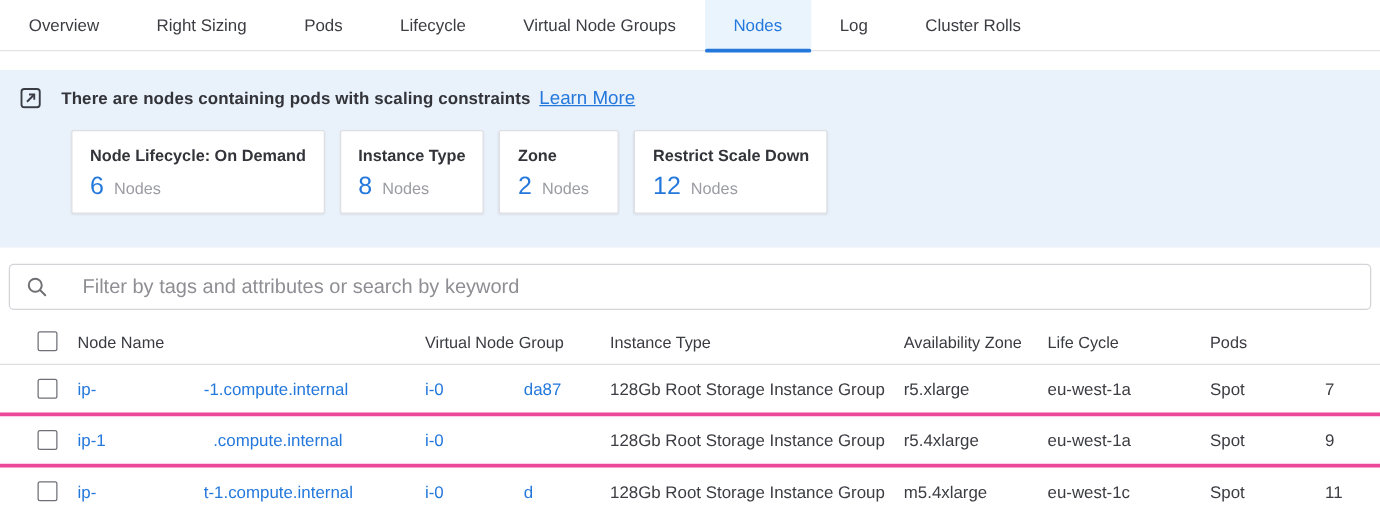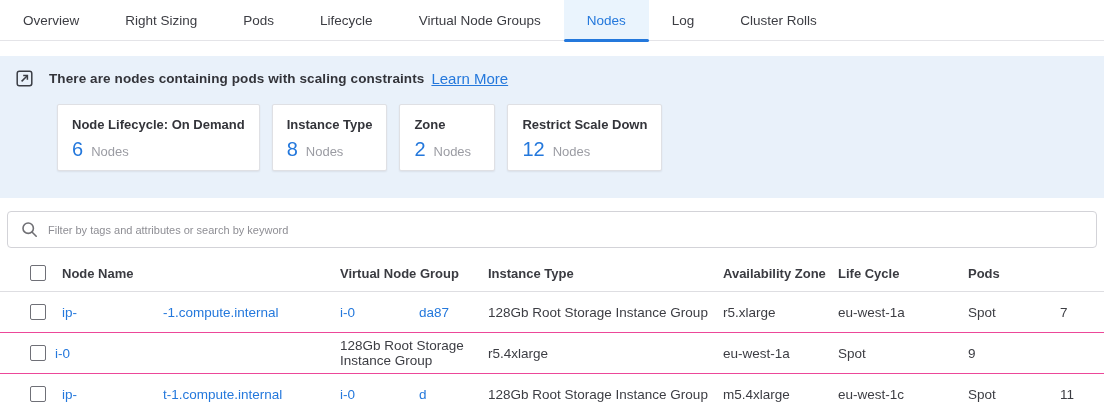"Filter by tags and attributes" .searchbox input { font-size: 11px -> 16px; margin-left: 10px -> 28px }
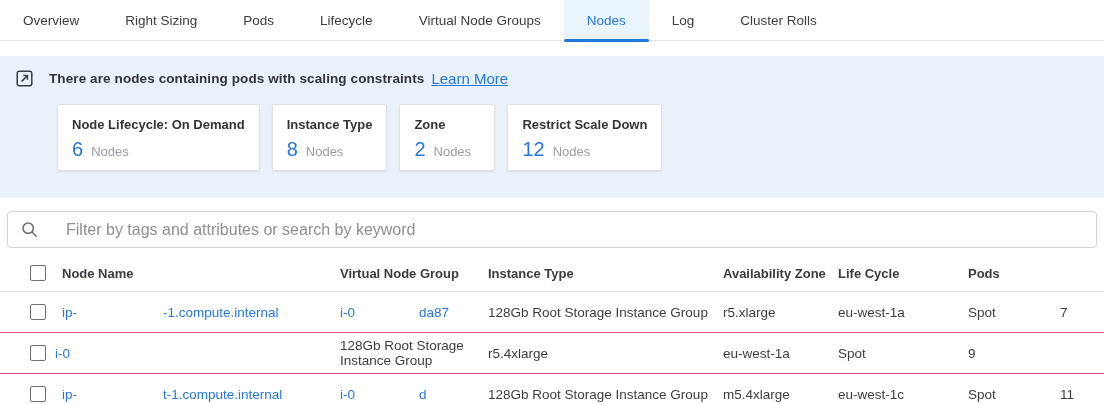"Node Name" .thead { font-weight: 700 -> 400 }
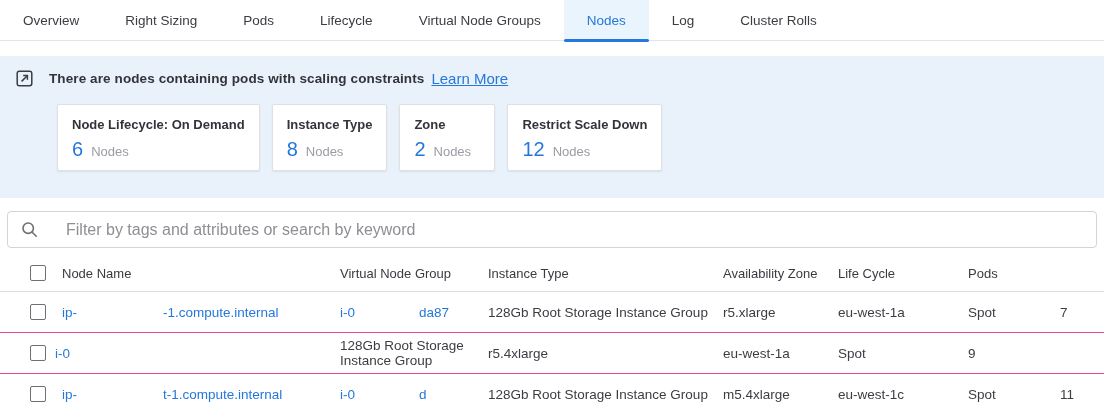"ip- -1.compute.internal" .trow { border-bottom: 1px solid #ec4899 -> 3px solid #ec4899 }
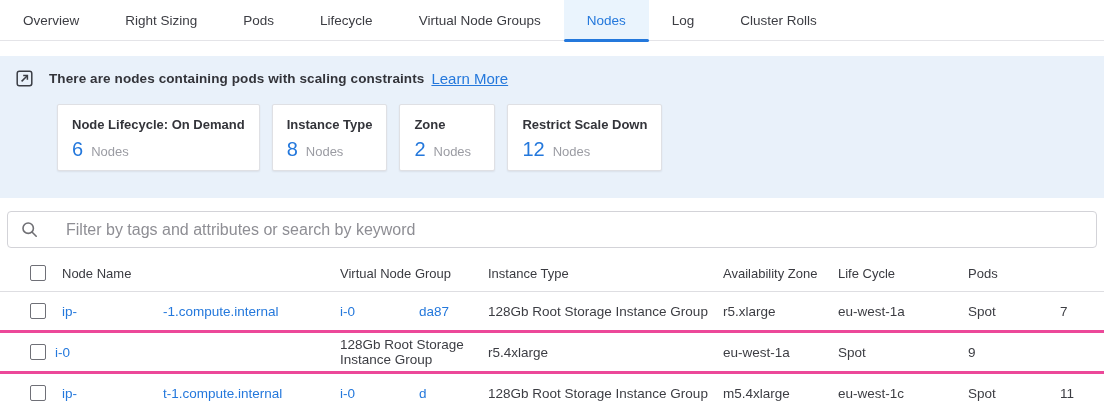"ip-1 .compute.internal" div.cell-pad { html: none -> <div><span>ip-1</span><span></span><span>.compute.internal</span></div> }
